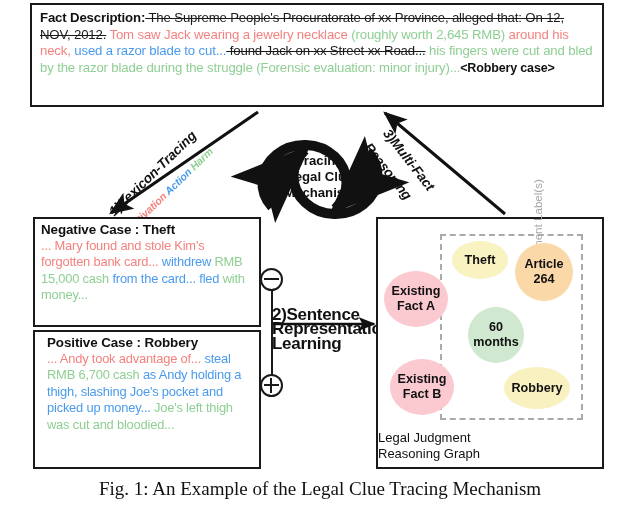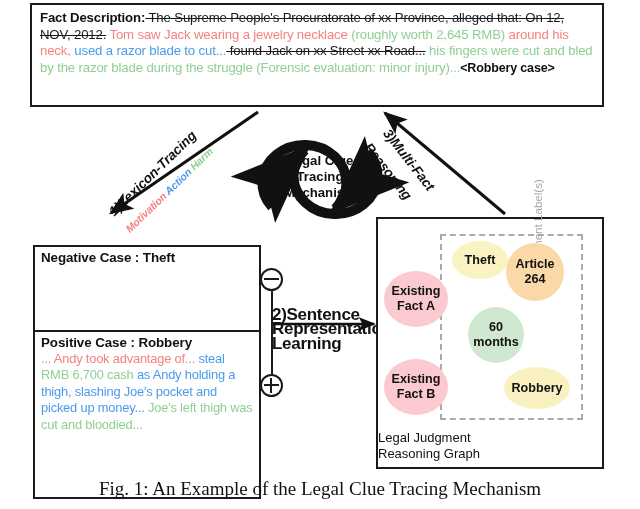"Legal Clue" div { order: before "Tracing" -> after "Tracing" }
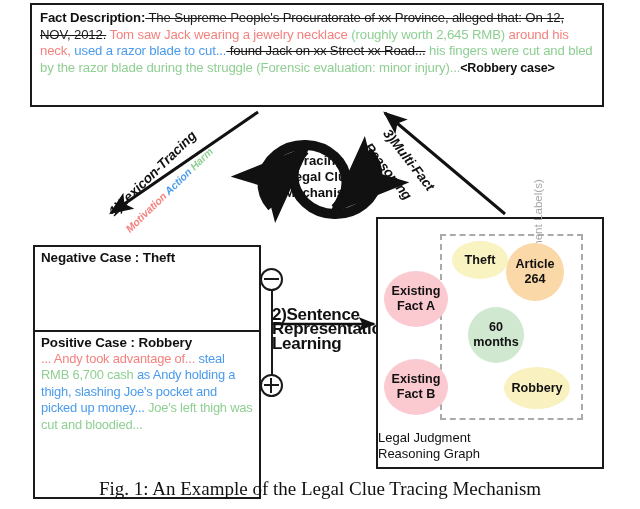"Negative Case : Theft" #neg-box { margin-top: 28px -> none }
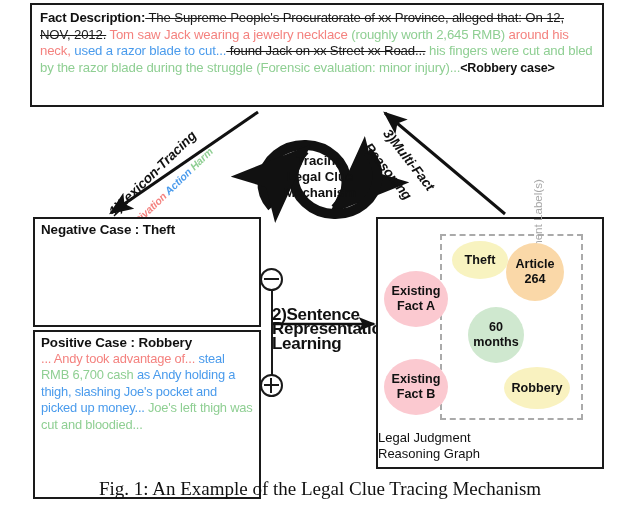"... Mary found and stole" div.case-body { html: none -> <div><span>... Mary found and stole Kim's forgotten bank card...</span><span> withdrew </span><span>RMB 15,000 cash</span><span> from the card... </span><span>fled</span><span> with money...</span></div> }
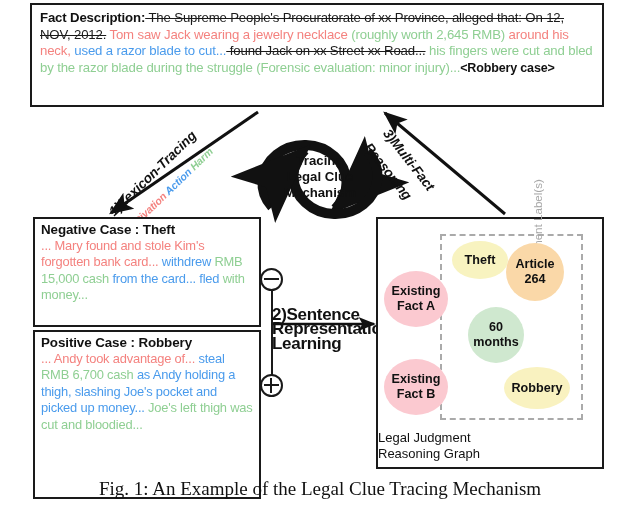"Article 264" div.node { left: 128px -> 137px }
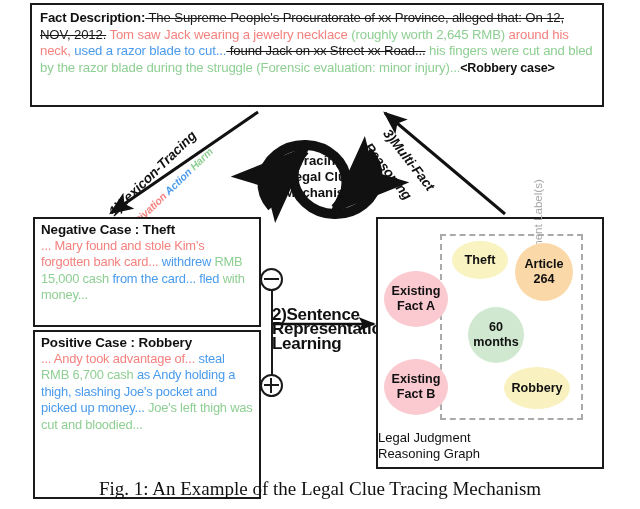"Positive Case : Robbery" #pos-box { height: 169px -> 139px; padding: 3px 5px 2px 6px -> 3px 5px 2px 12px }
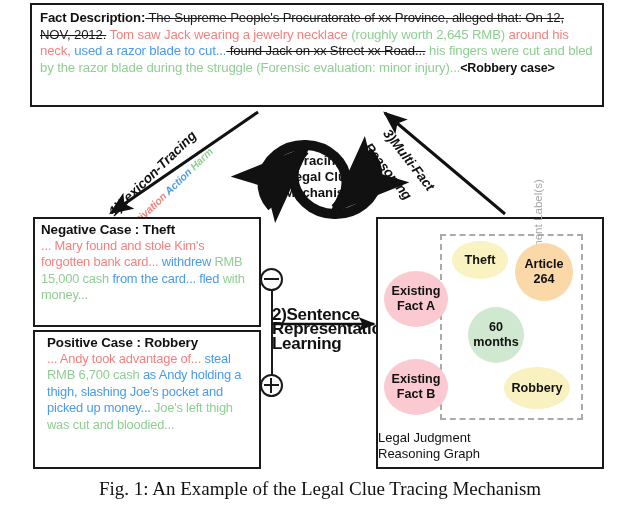"Existing Fact B" div.node { left: 6px -> 12px }
